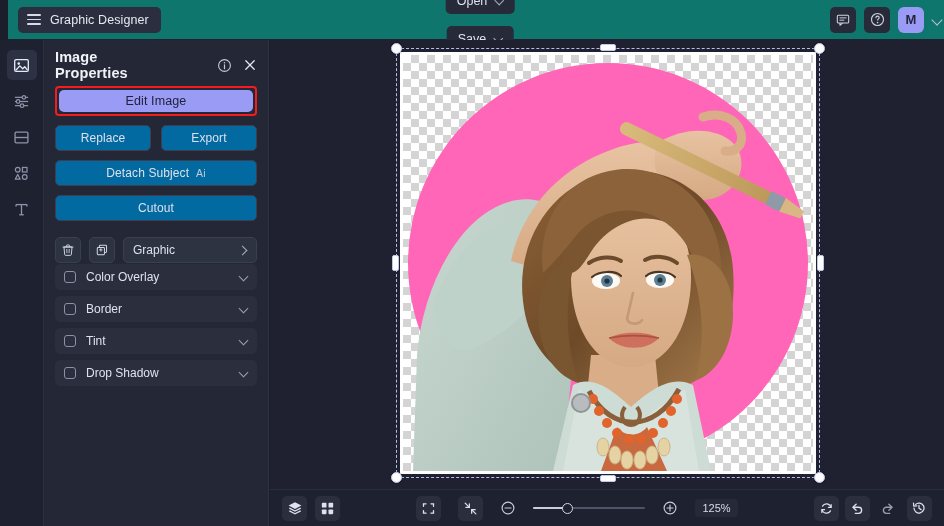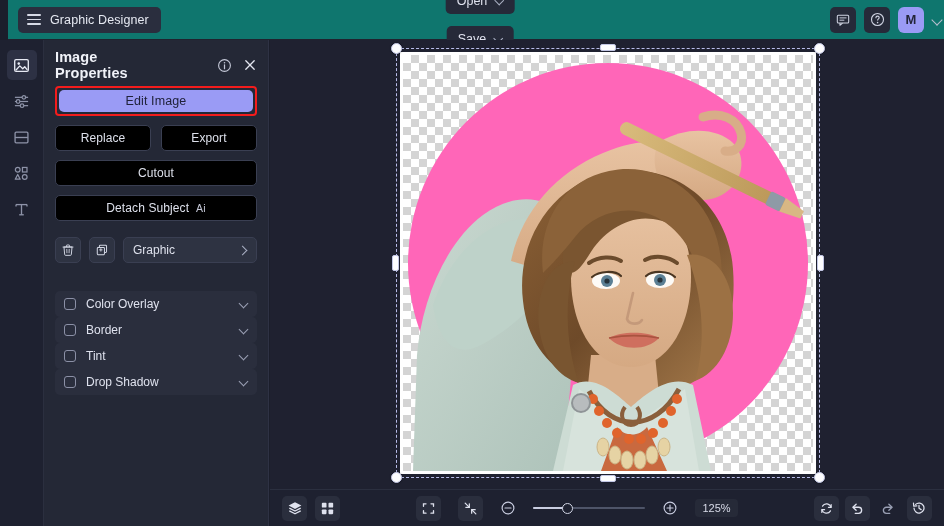"Replace" .btn { background: #000000 -> #0369a1 }
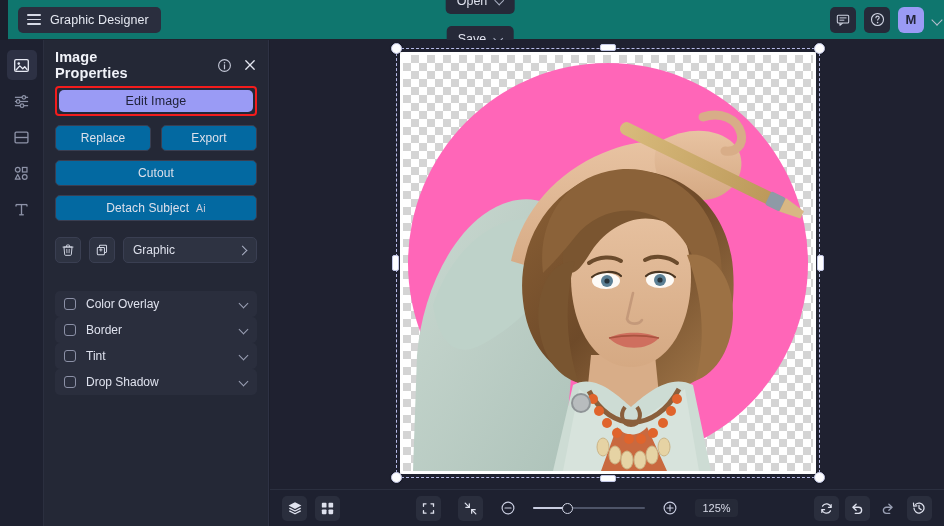"Cutout" div.btn { order: before "Detach Subject" -> after "Detach Subject" }
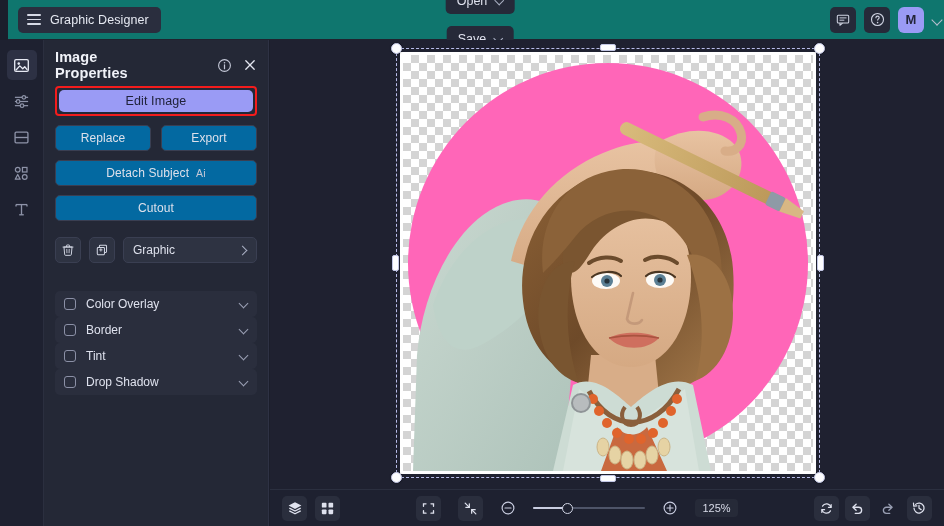"Color Overlay" .effects { gap: 0 -> 6px; margin-top: 28px -> 1px }
